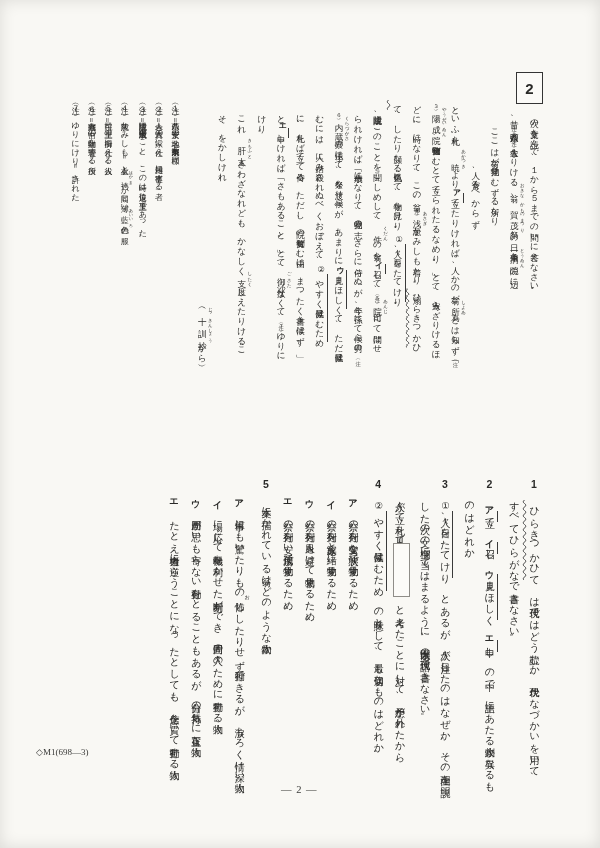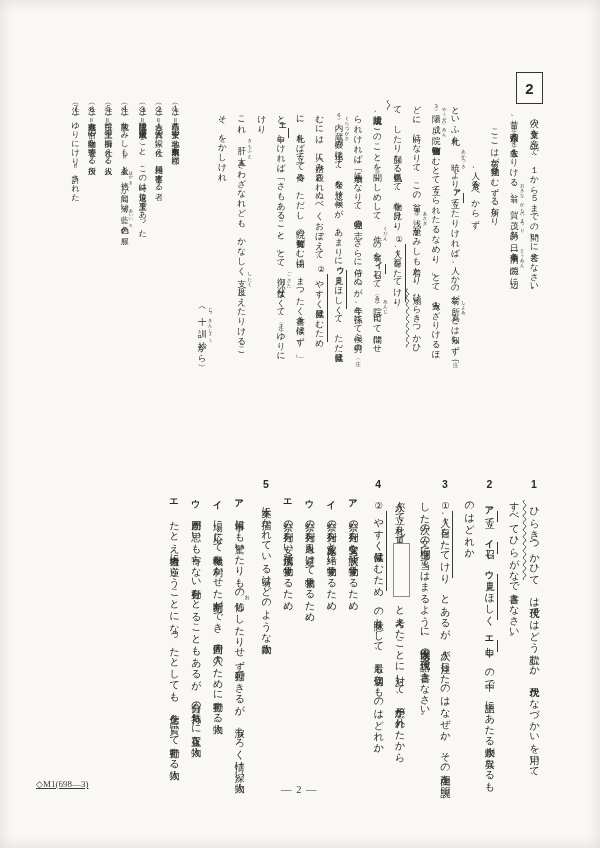"◇M1(698—3)" #footer-code { text-decoration: underline -> none; top: 779px -> 747px }
